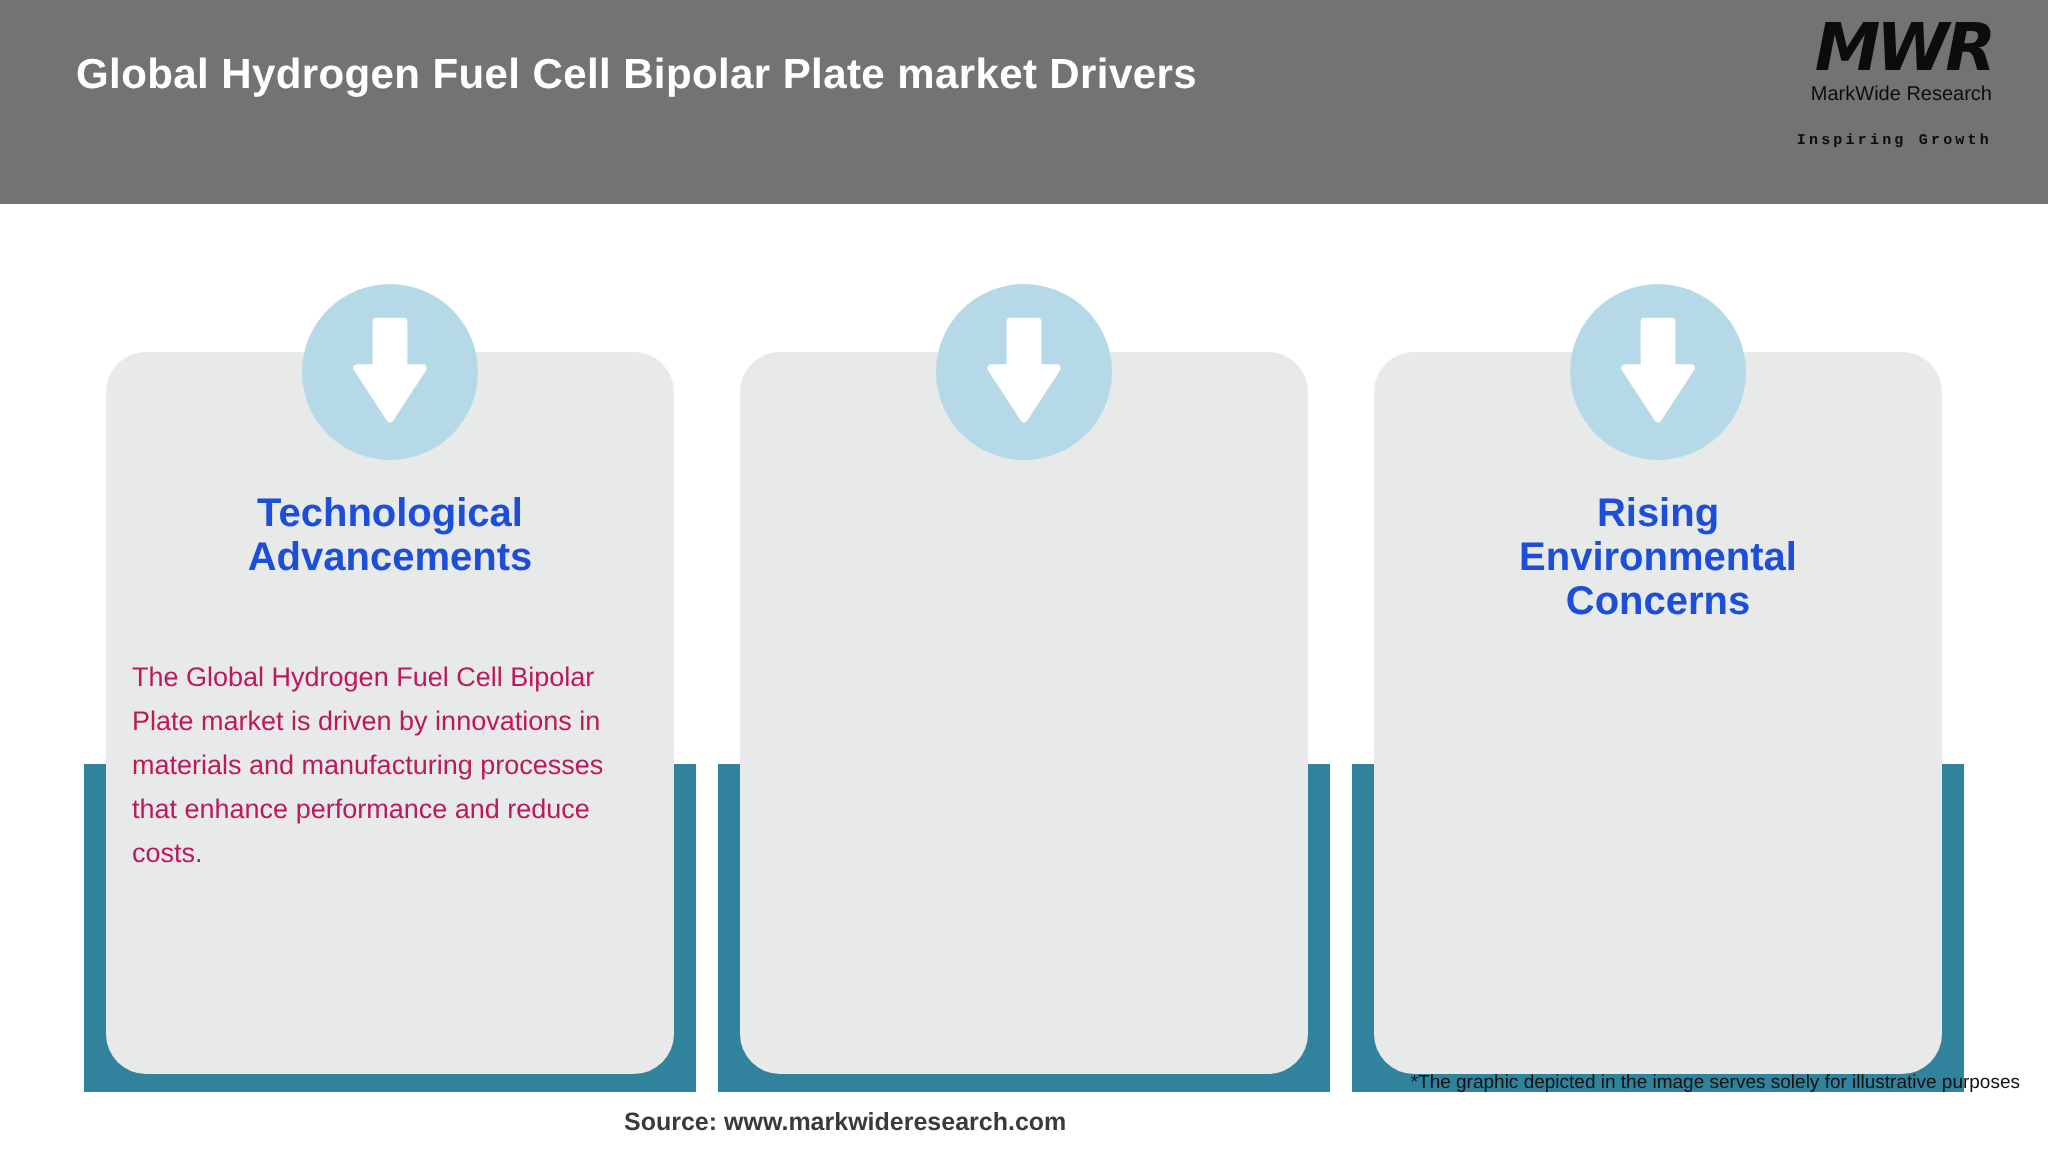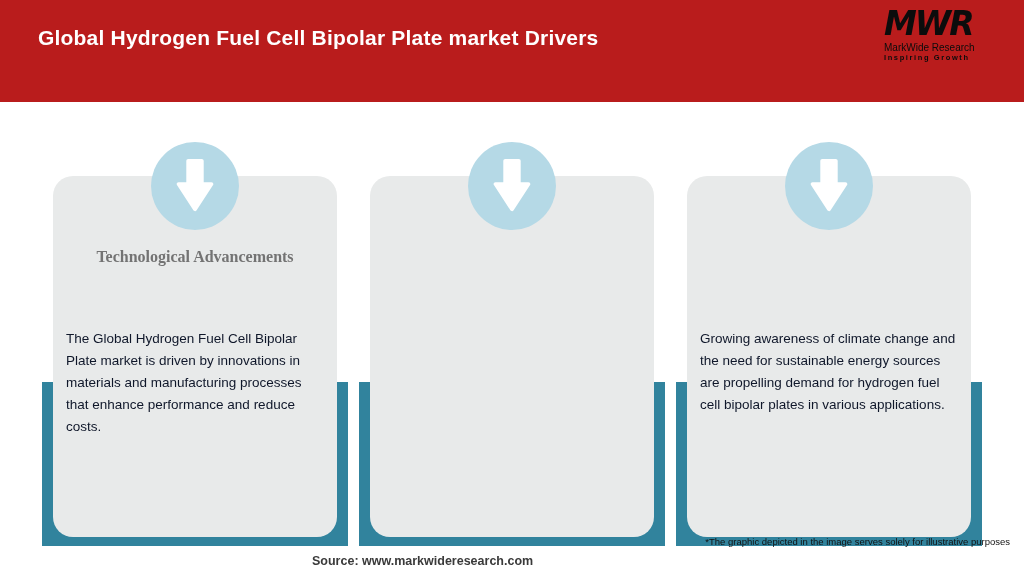"Global Hydrogen Fuel Cell Bipolar" .header { background: #b91c1c -> #737373 }
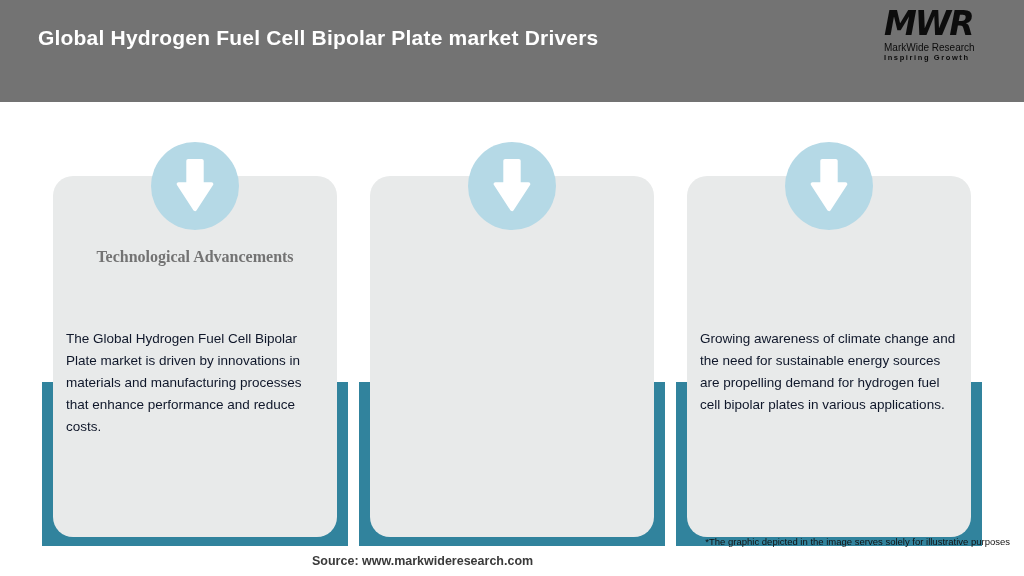"MWR" .logo { right: 16px -> 28px; text-align: left -> right }
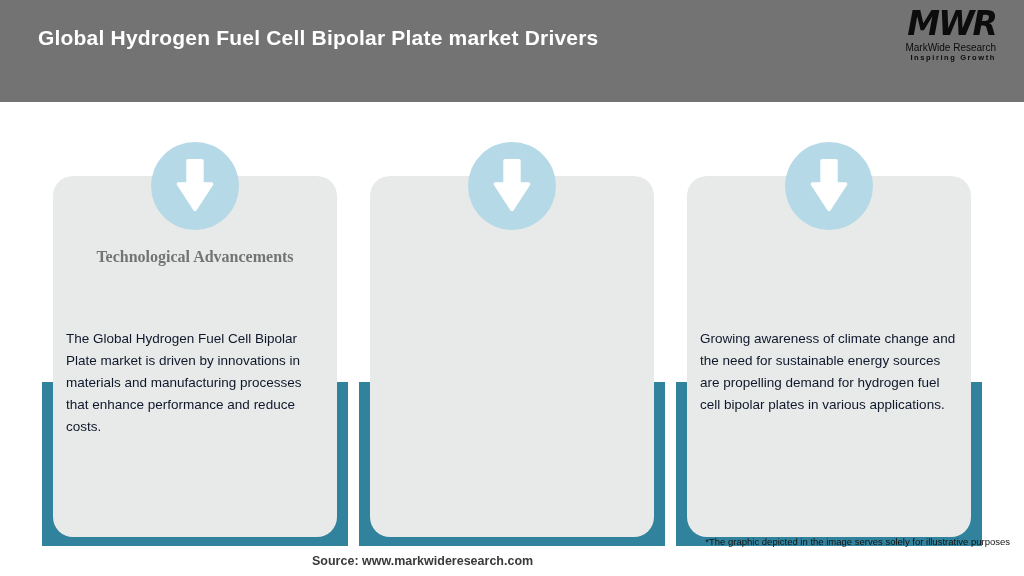"Inspiring Growth" .logo-tagline { font-family: none -> Liberation Mono, monospace; margin-top: 0 -> 14px }
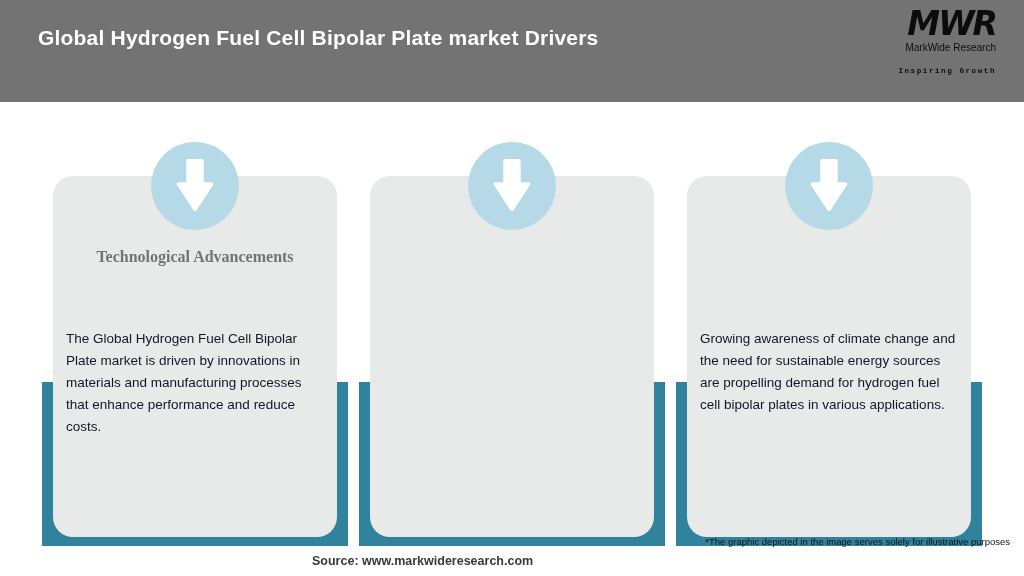"Technological Advancements" .card-title { color: #737373 -> #1d4ed8; font-family: Liberation Serif, serif -> none; font-size: 16px -> 20px }
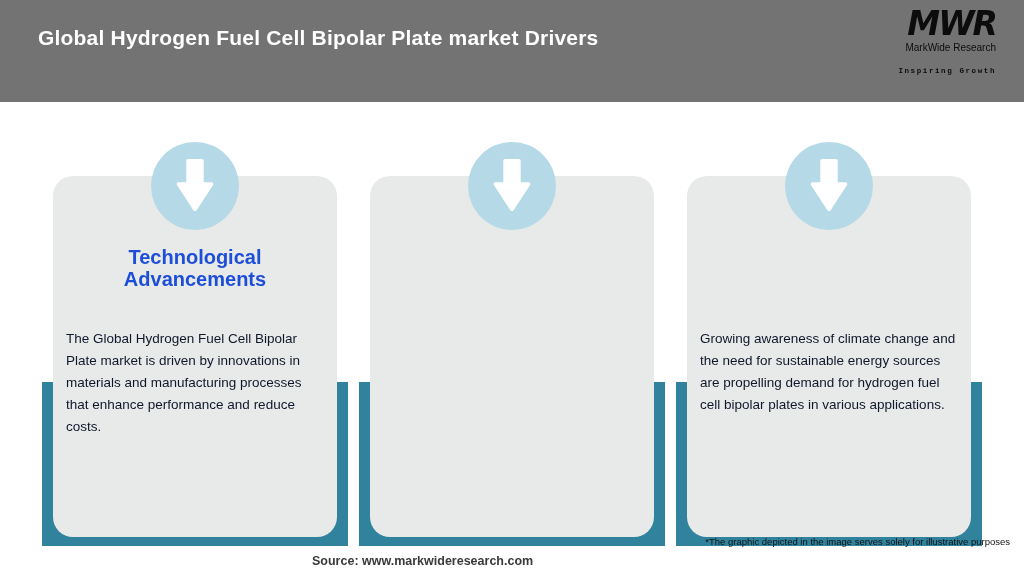"Rising Environmental Concerns" div.card-title { html: none -> <div>Rising Environmental Concerns</div> }
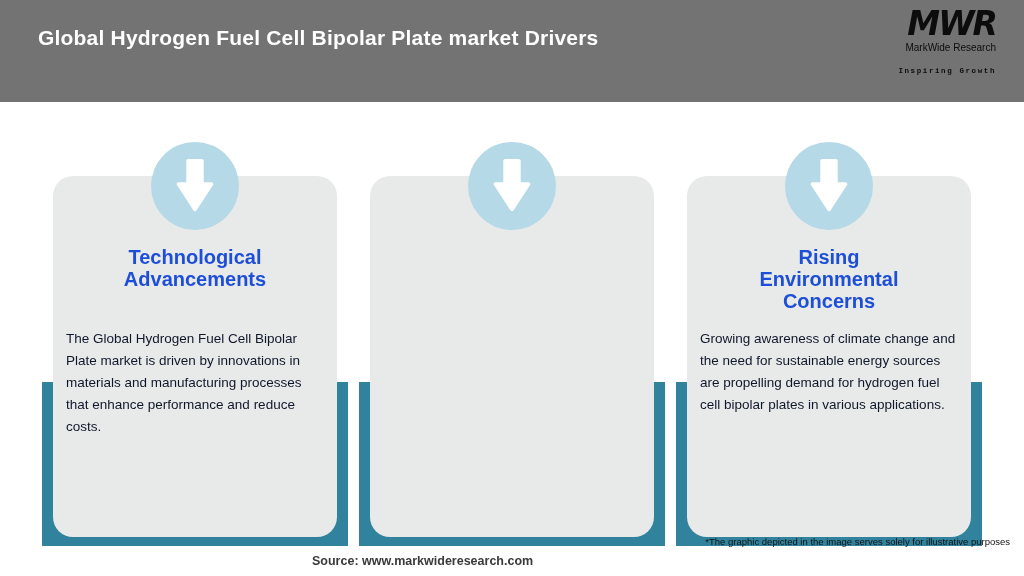"The Global Hydrogen Fuel Cell" .card-body { color: #0f172a -> #be185d }
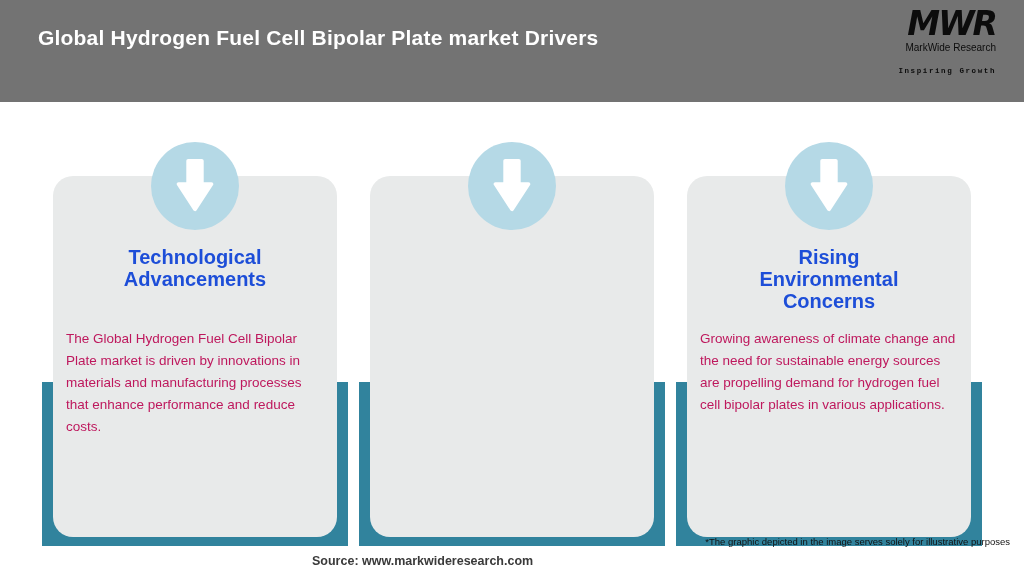"Growing awareness of climate change" div.card-body { html: <div>Growing awareness of climate change and the need for sustainable energy sources are propelling demand for hydrogen fuel cell bipolar plates in various applications.</div> -> none }
